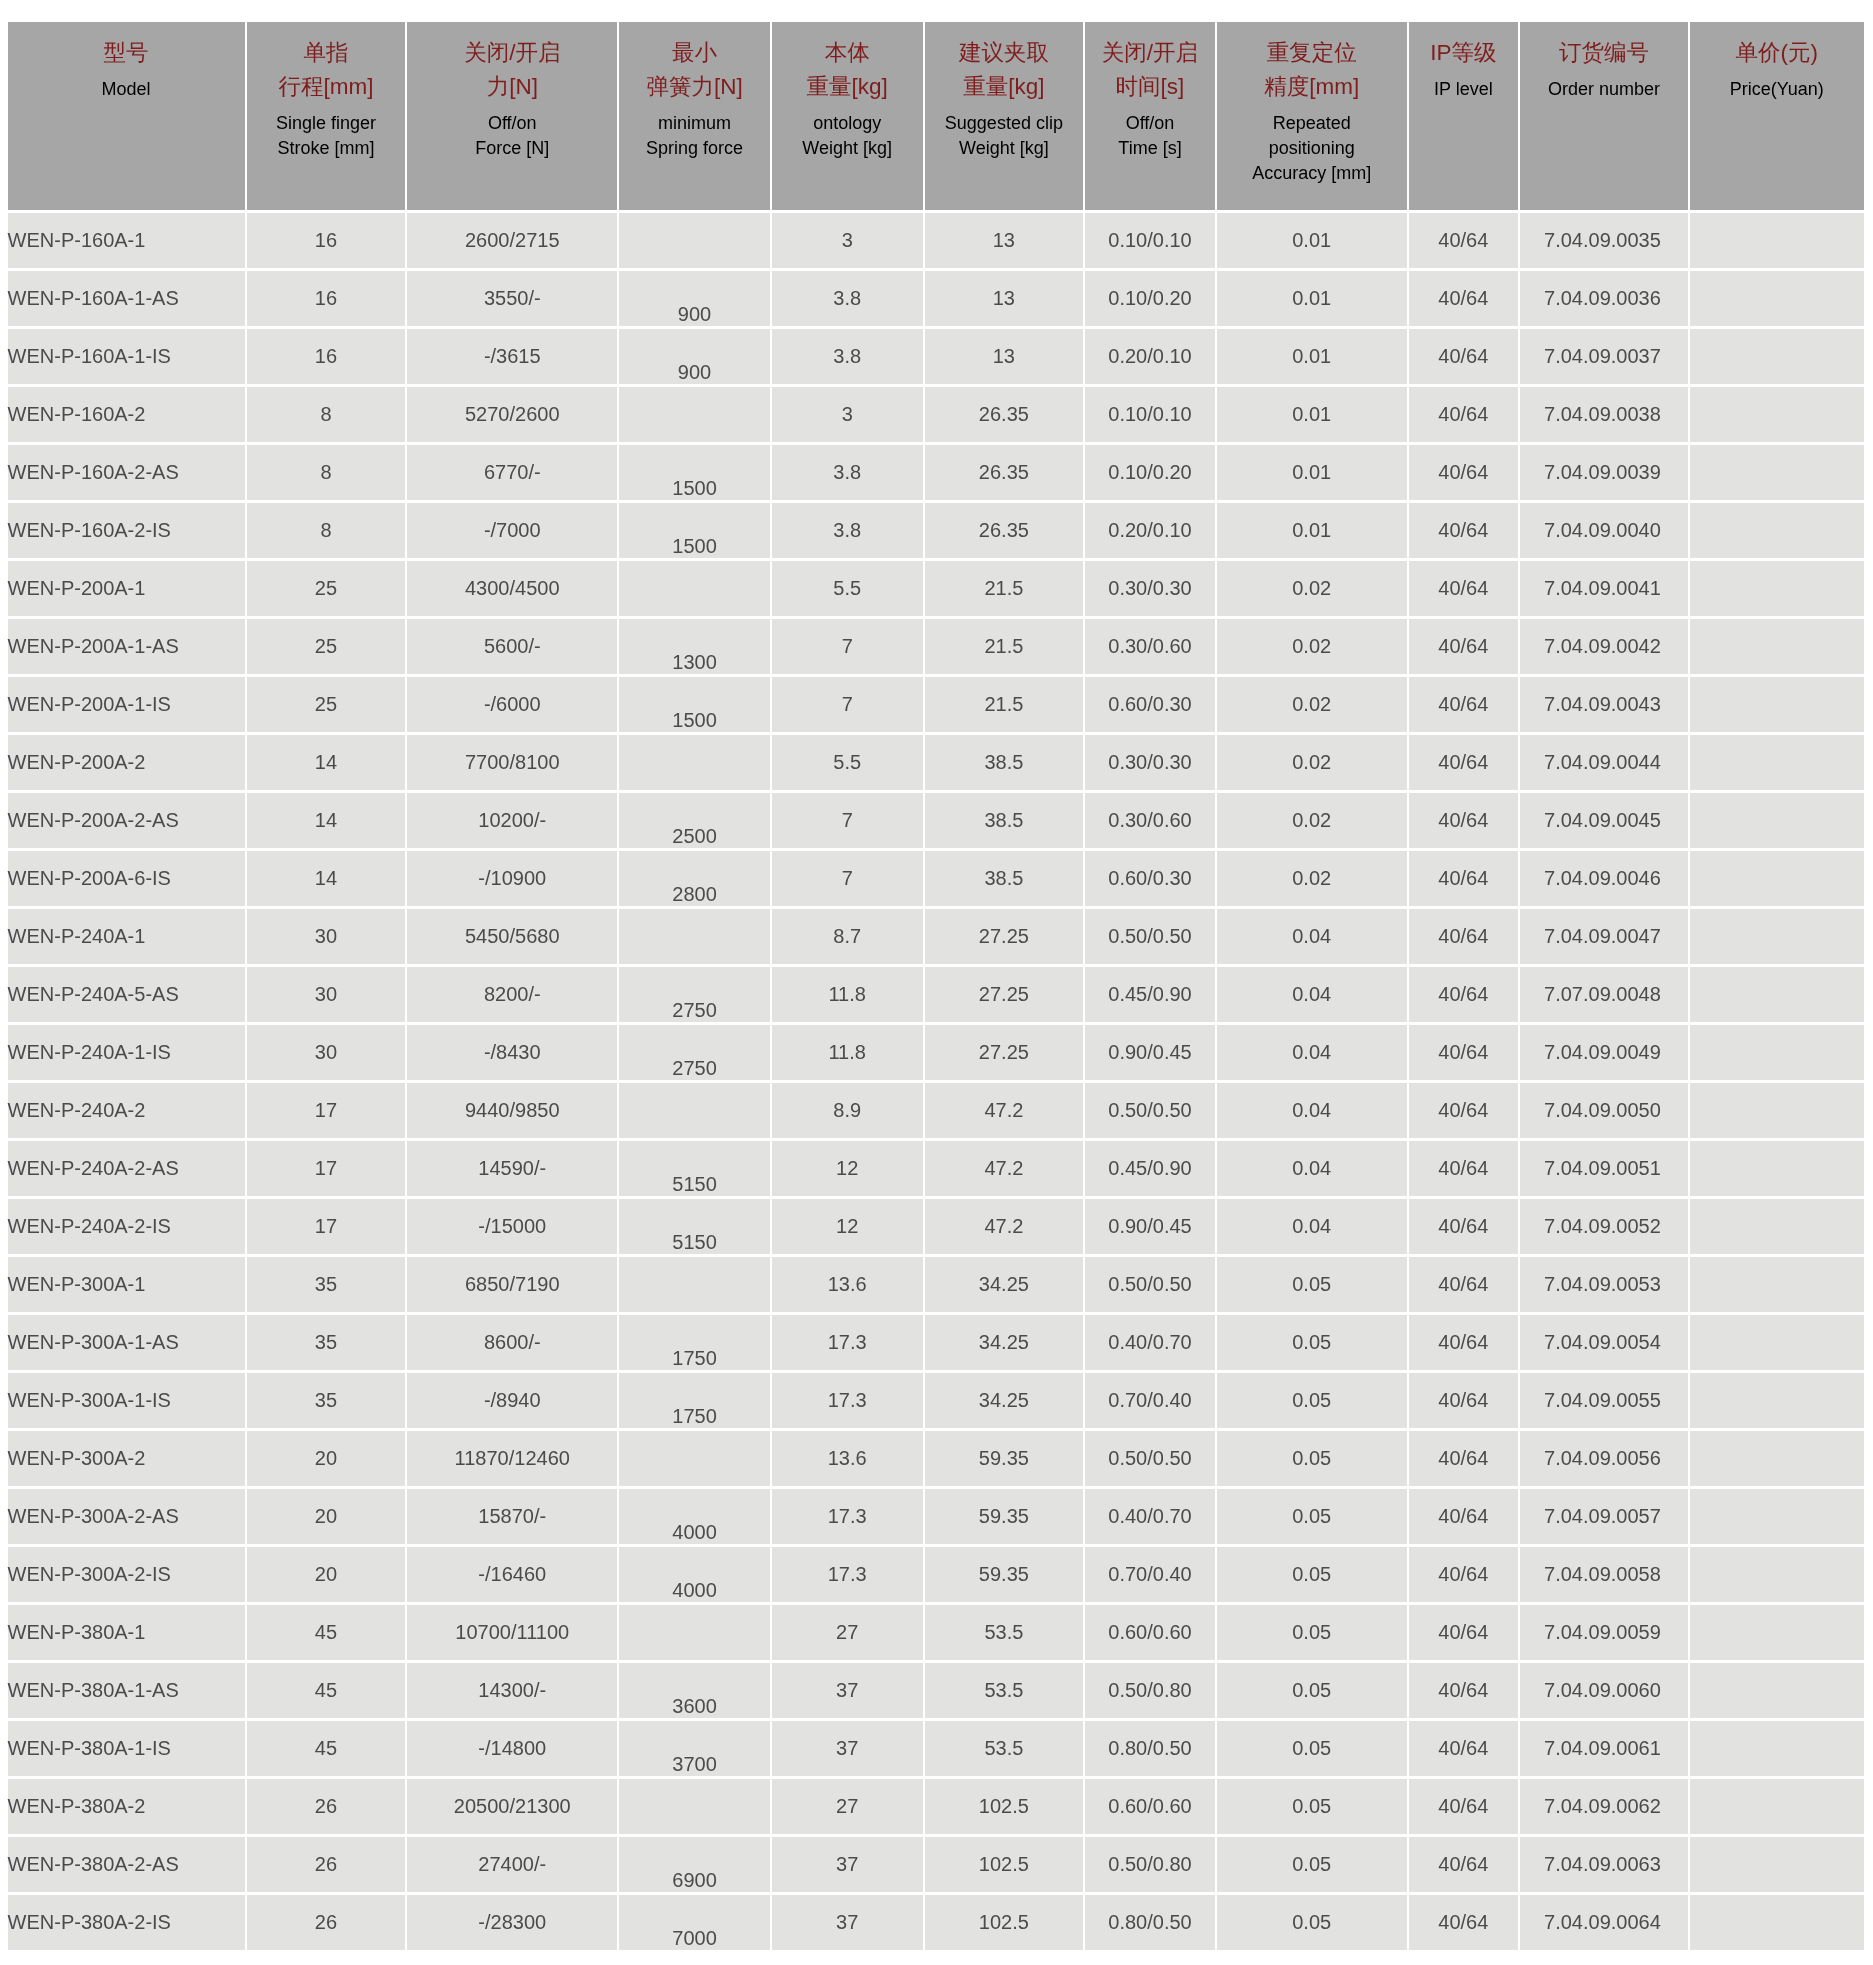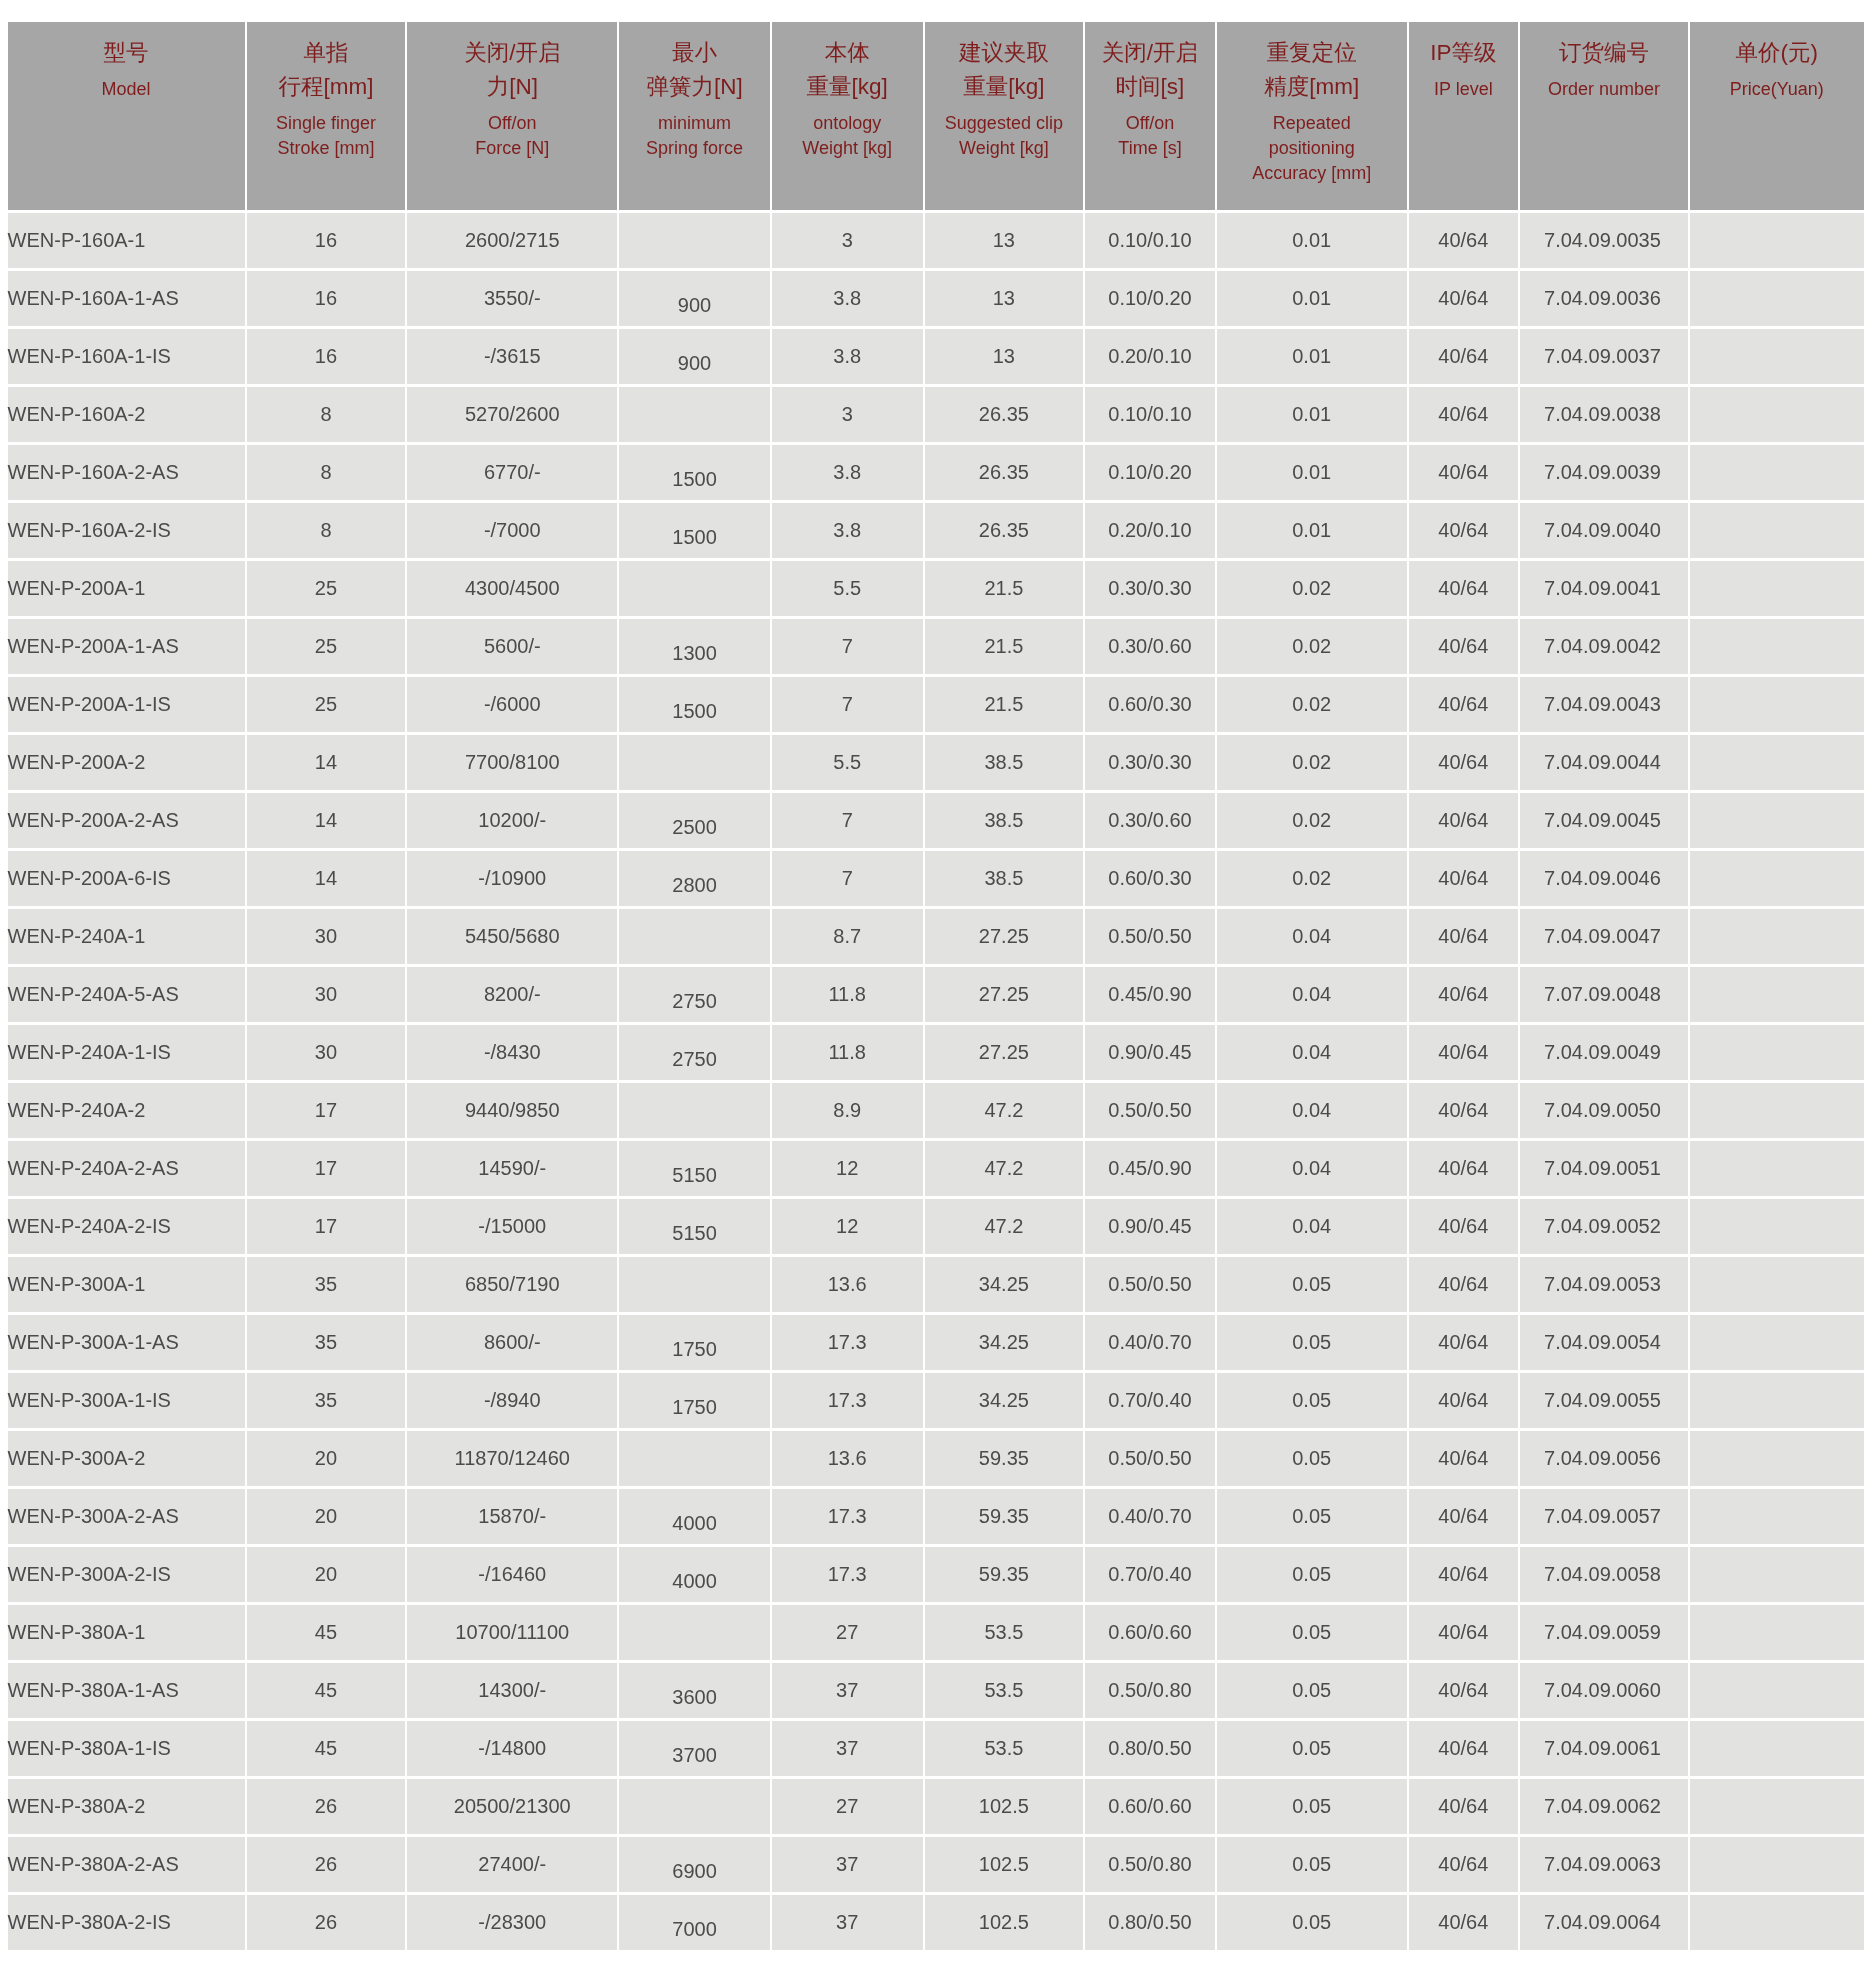"Model" .hdr-en-line { color: #7f1d1d -> #000000 }
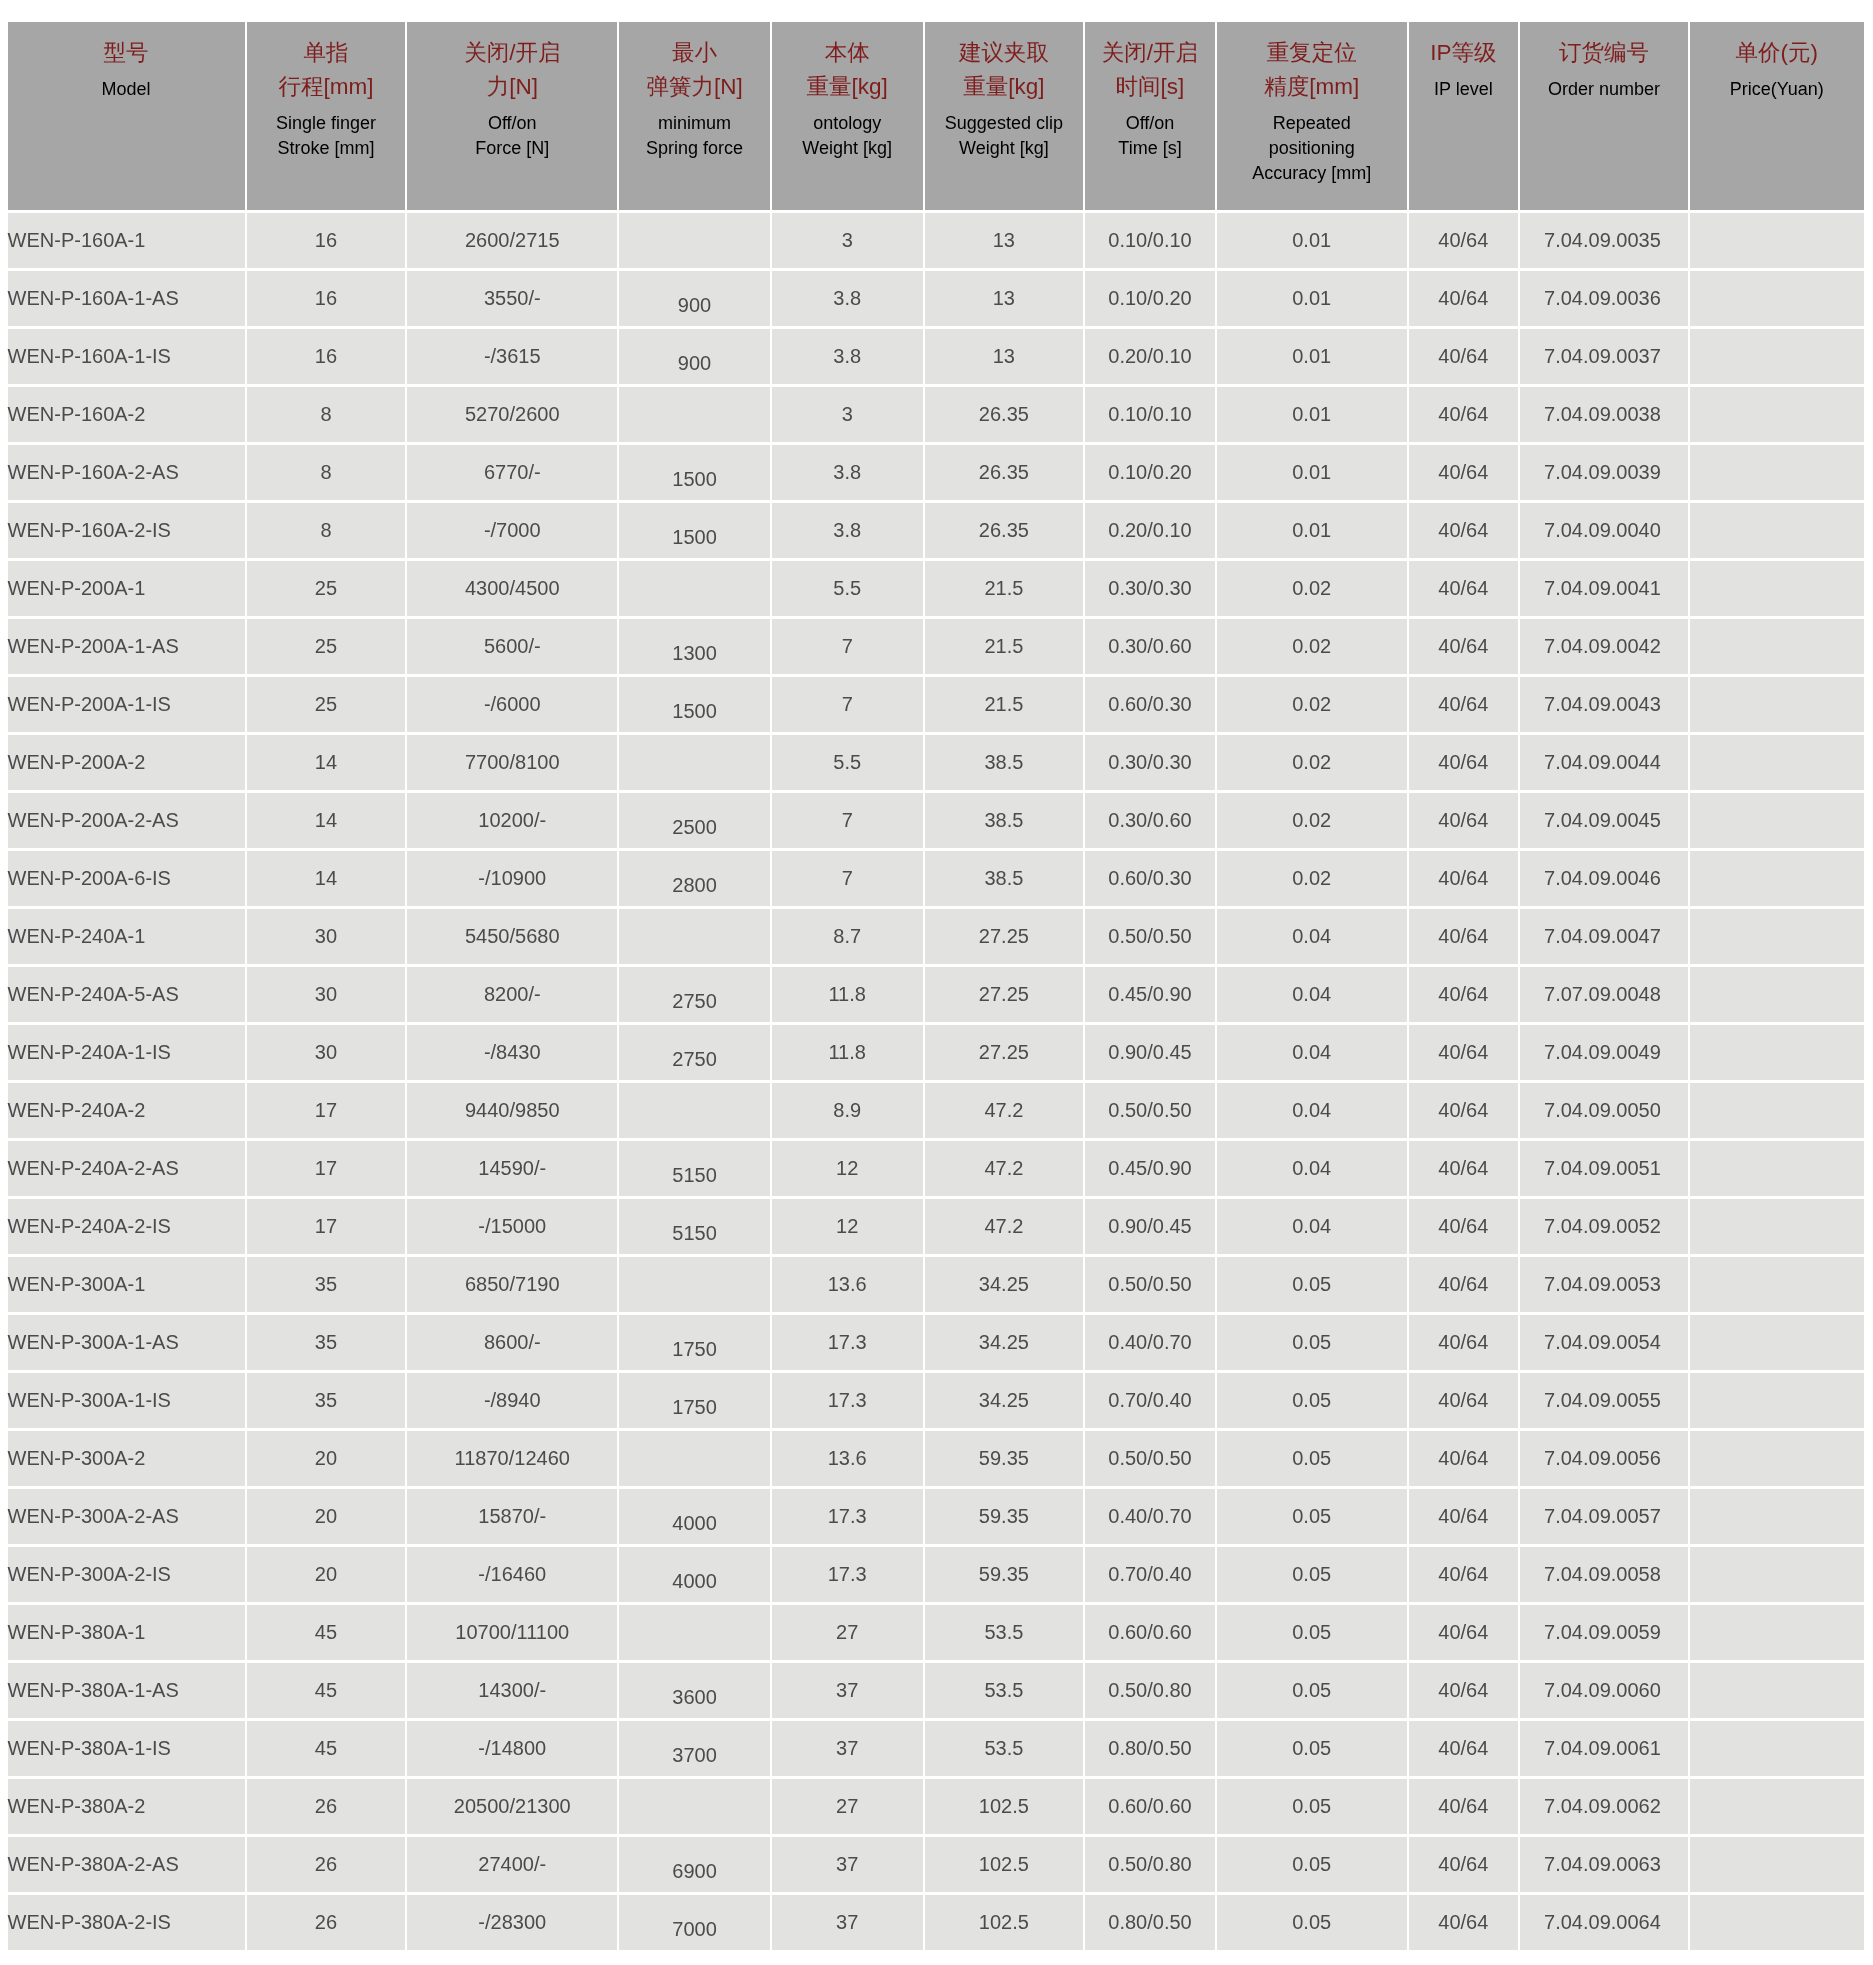"900" td.c-spring span { top: 7px -> 16px }
